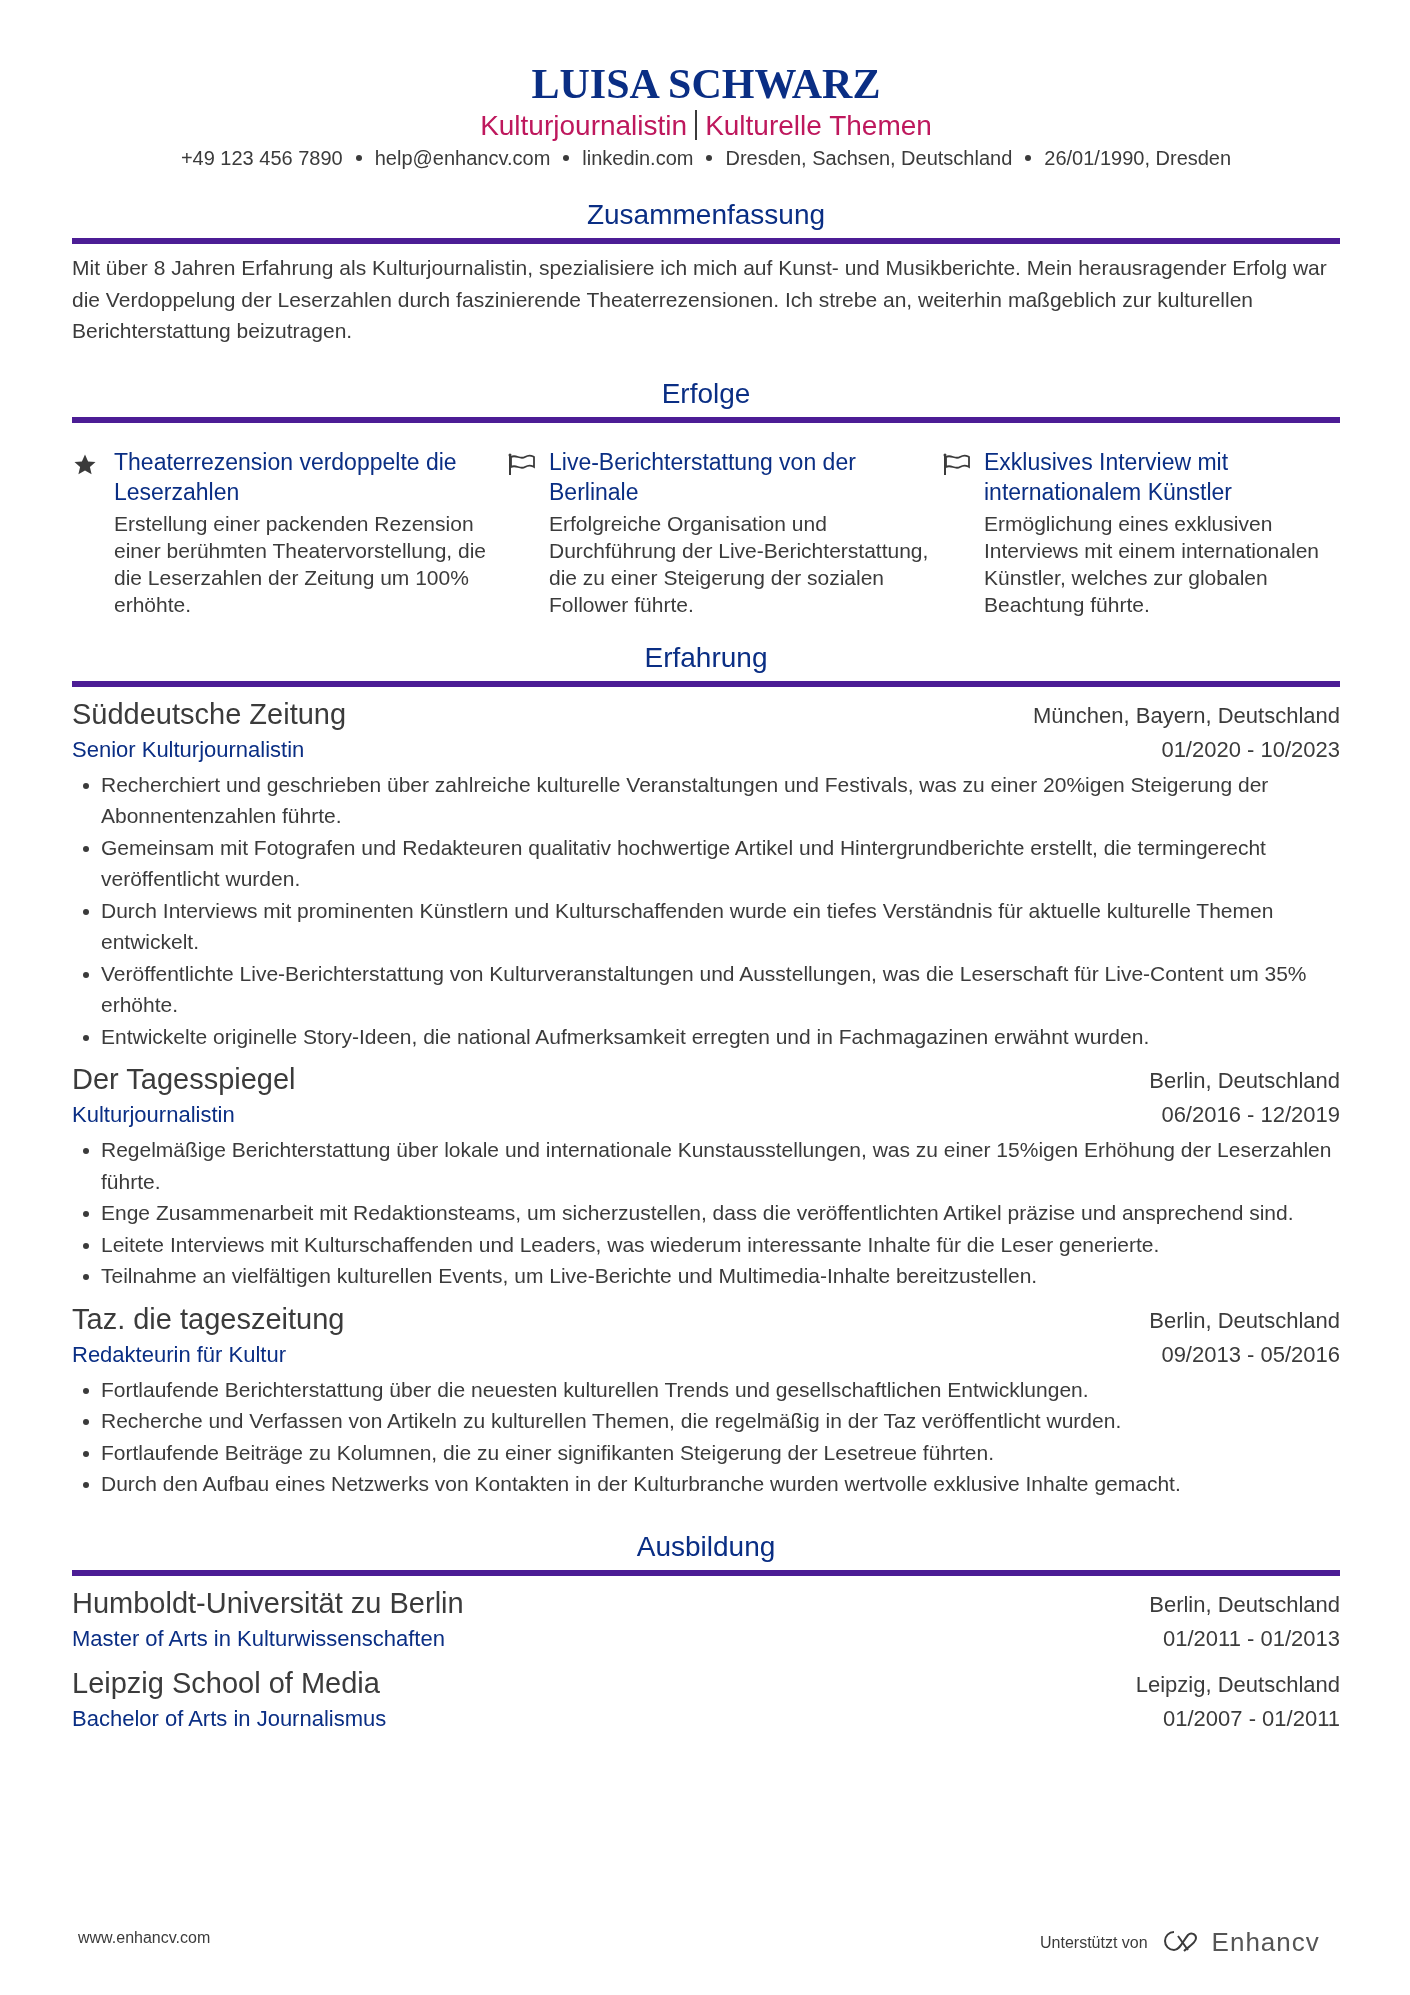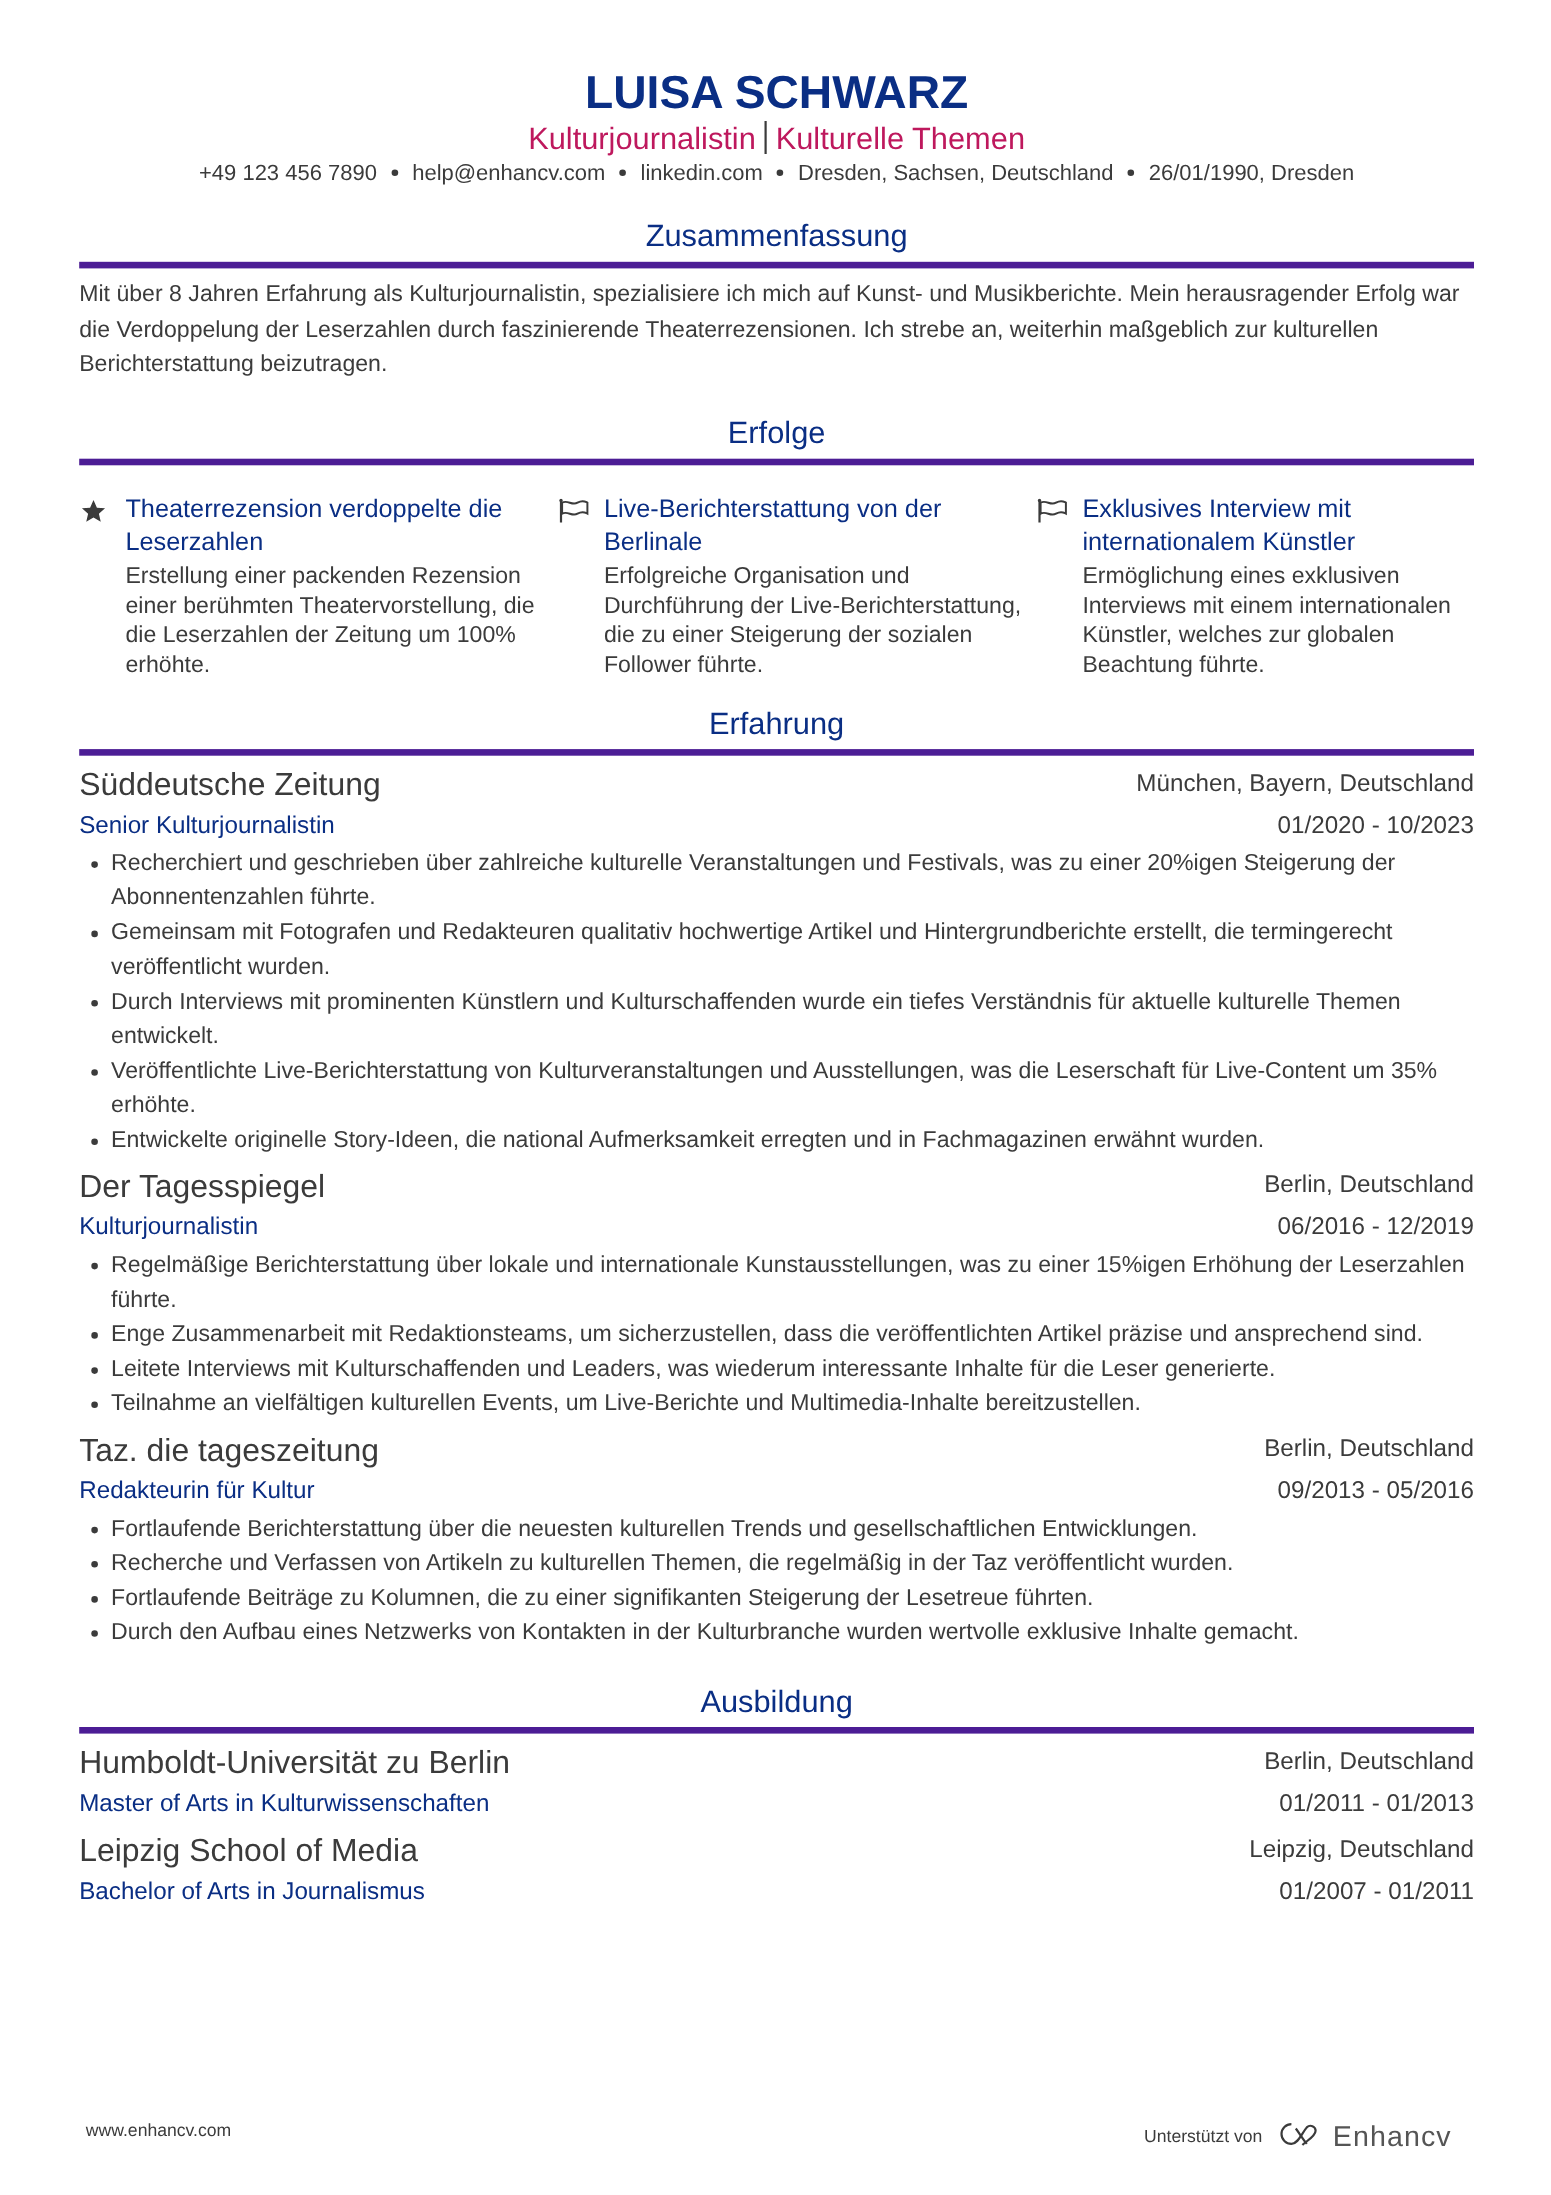"LUISA SCHWARZ" .name { font-family: none -> Liberation Serif, serif }
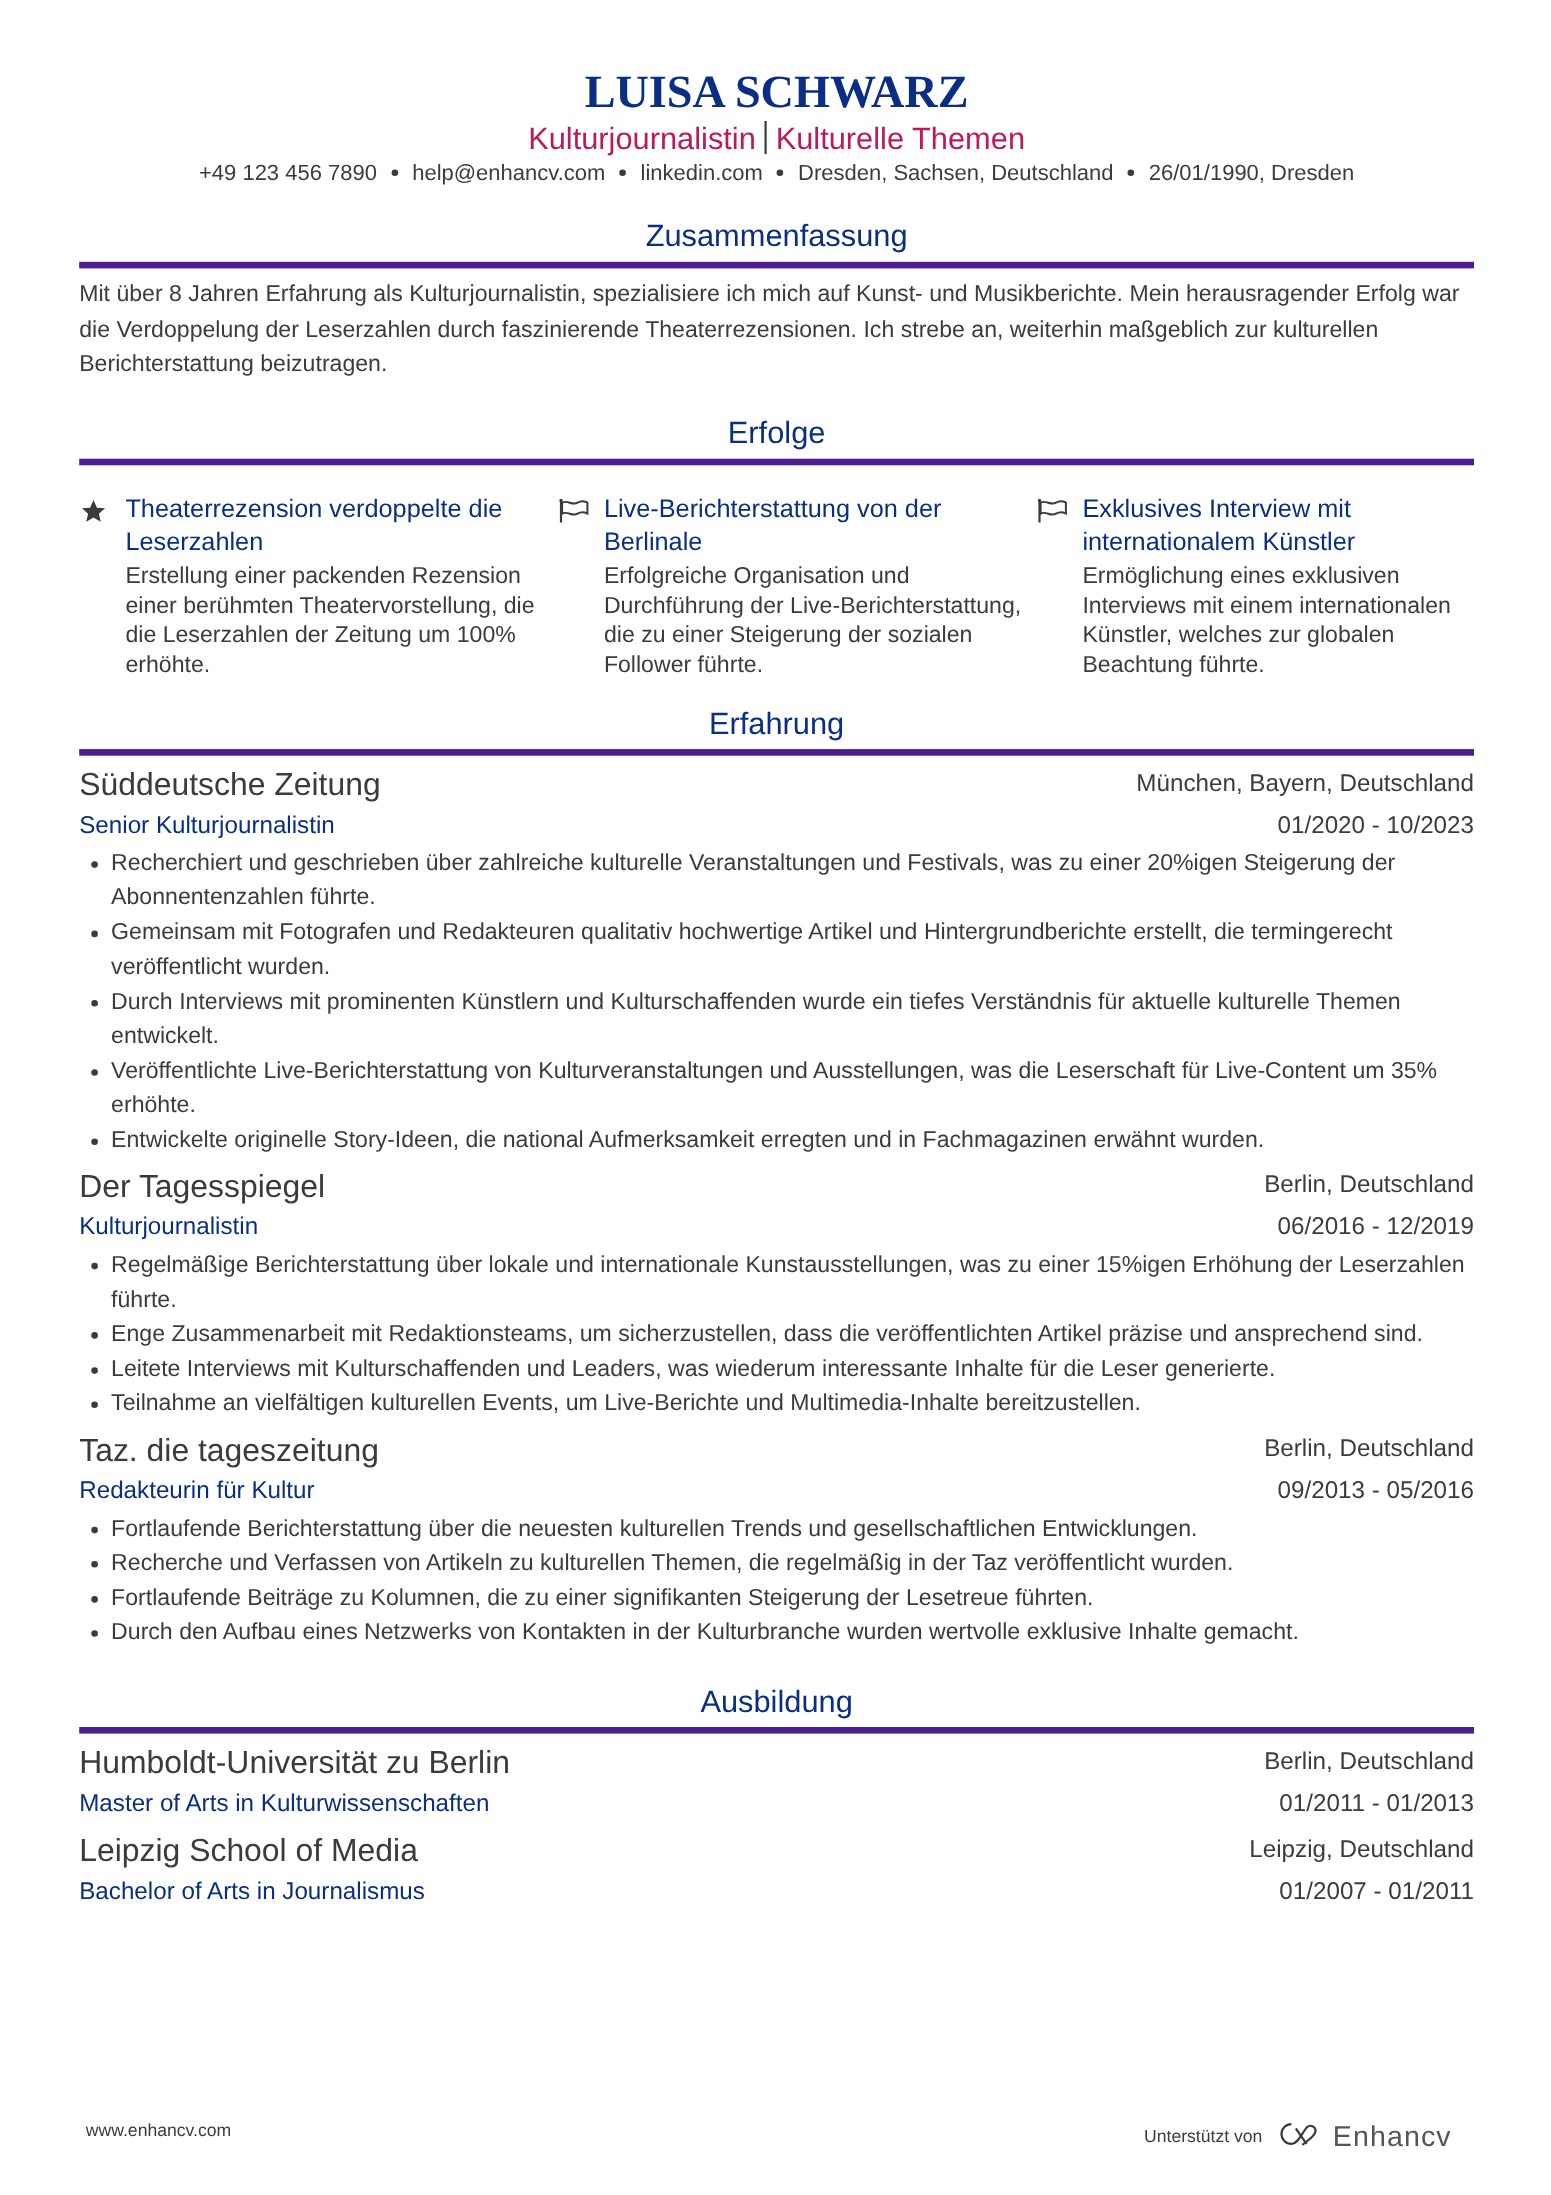"Süddeutsche Zeitung" .row { align-items: flex-start -> flex-end }
